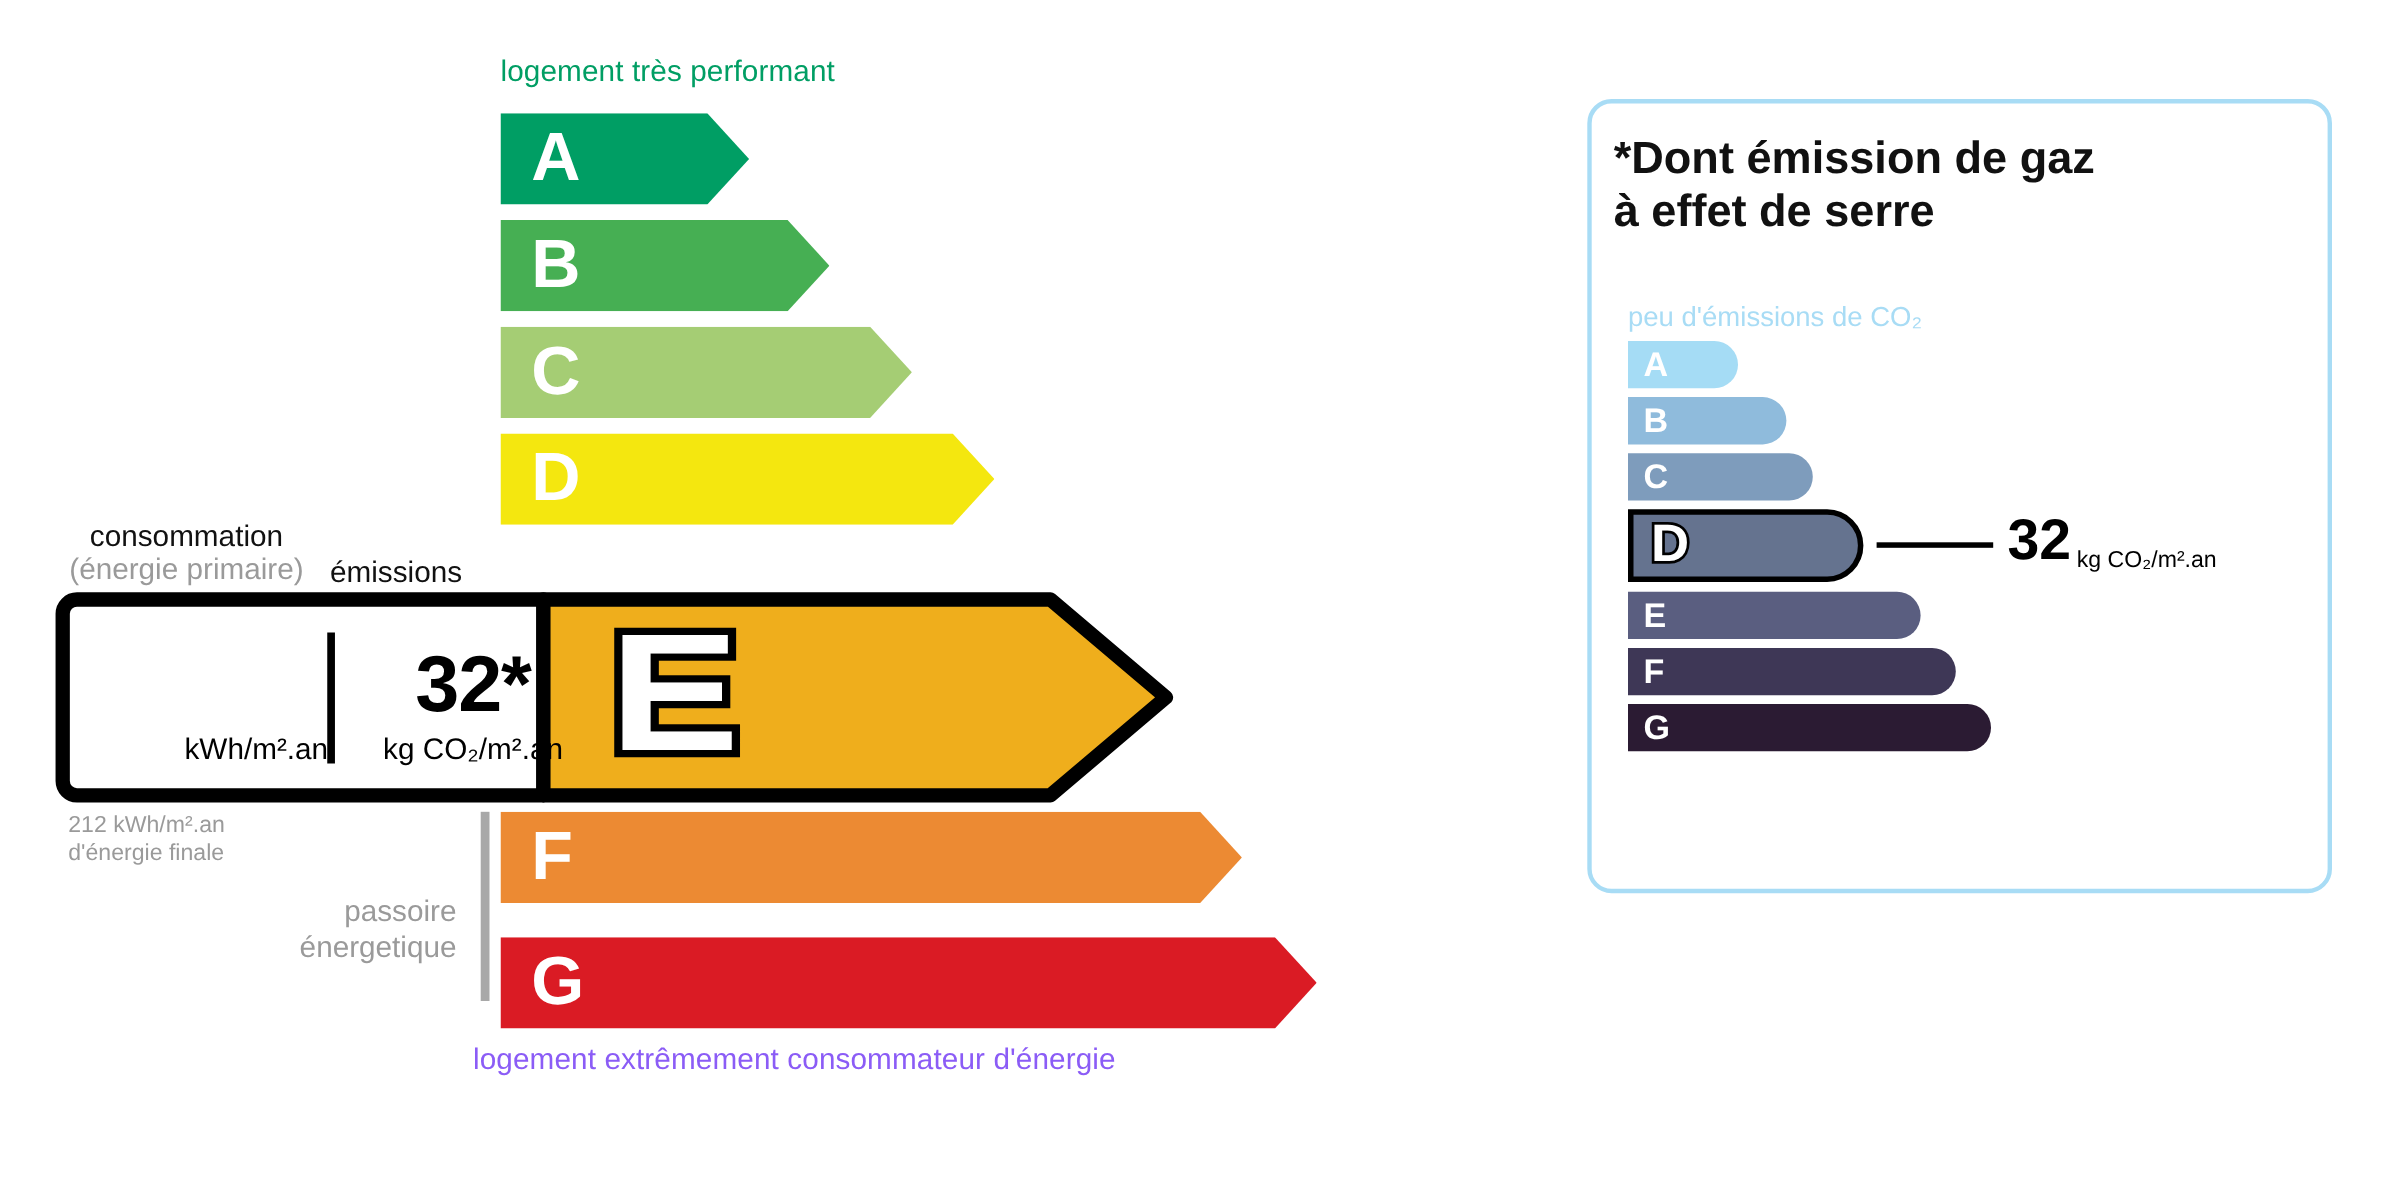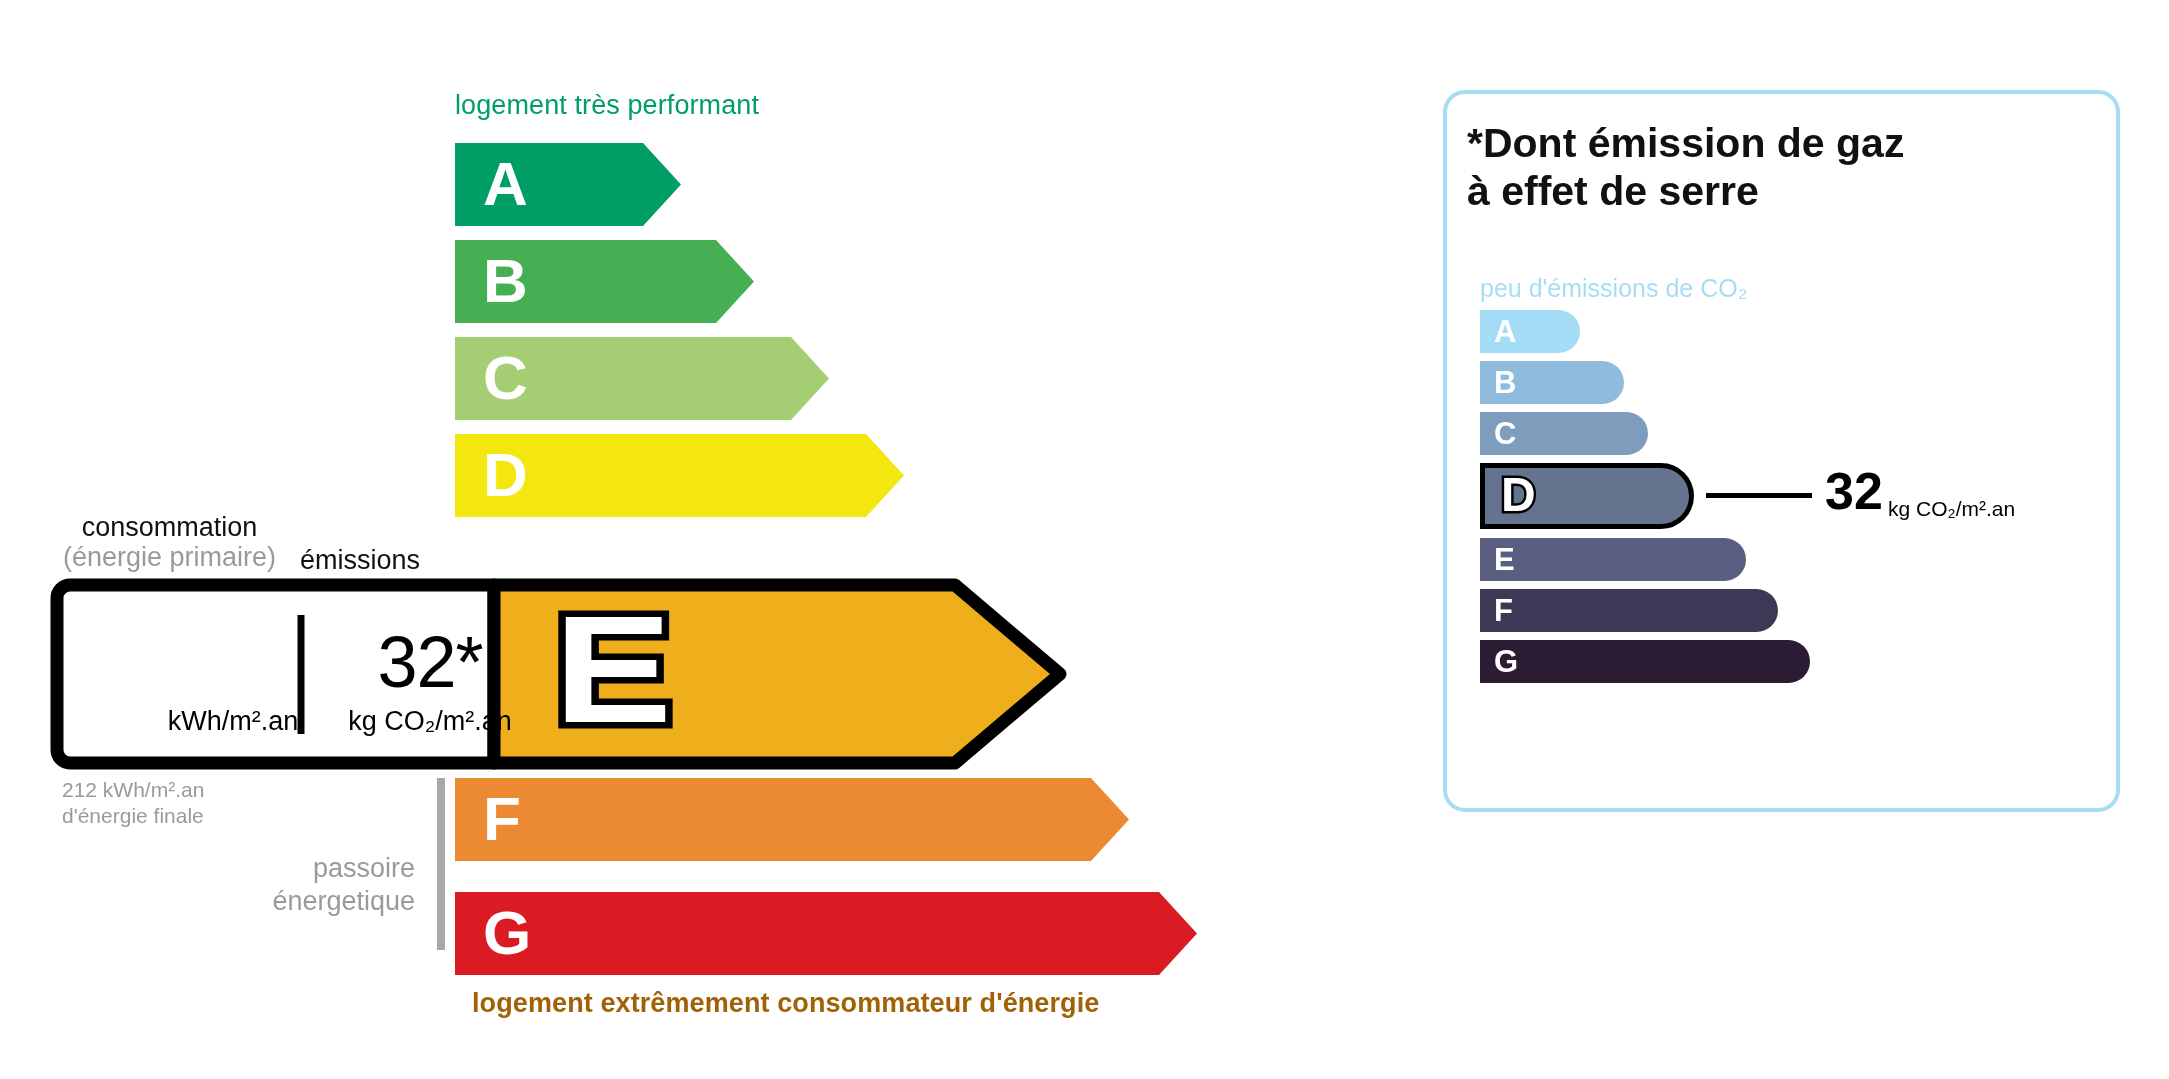"logement très performant" .dpe-left { margin-top: 40px -> none }
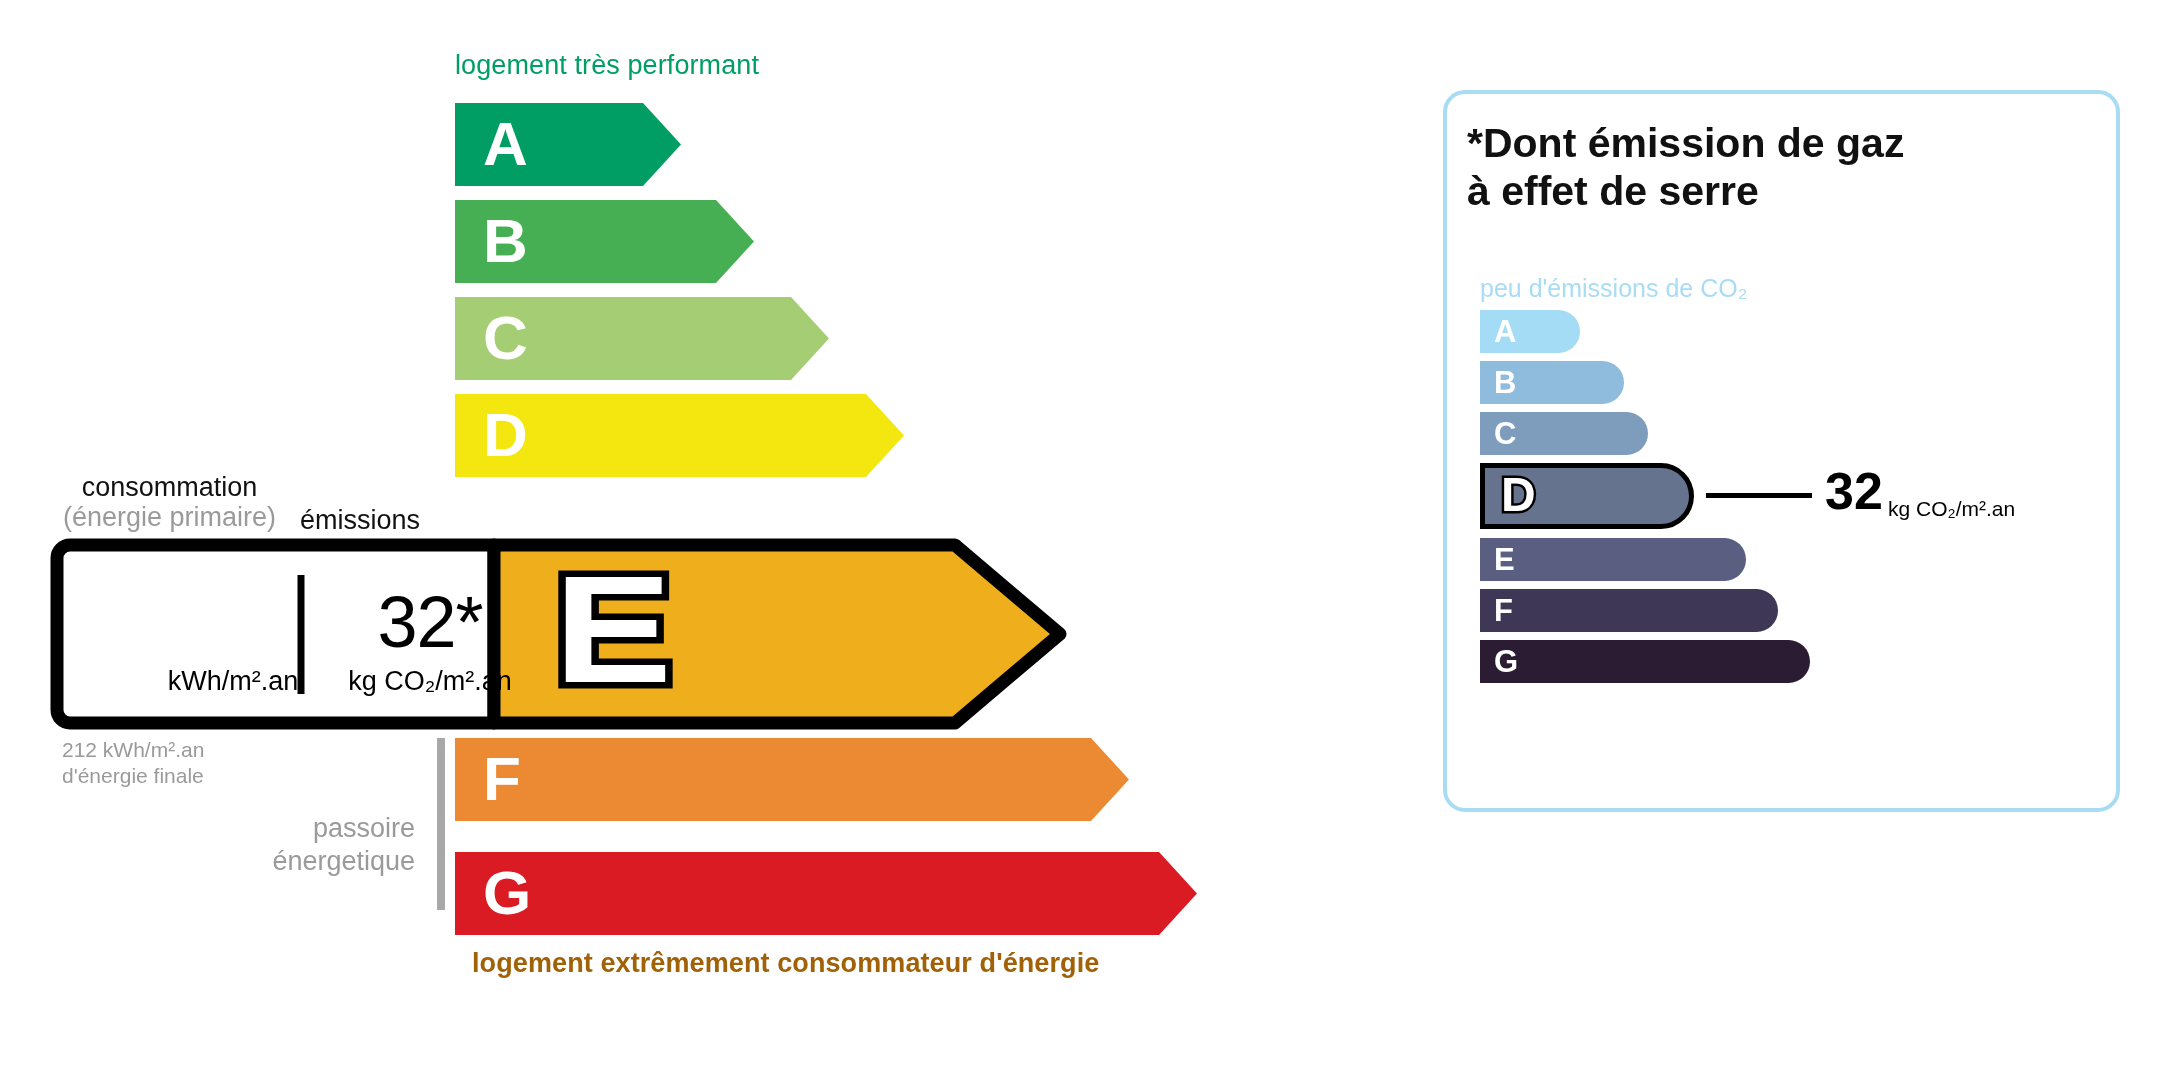"32*" .hl-num2 { font-weight: normal -> bold }
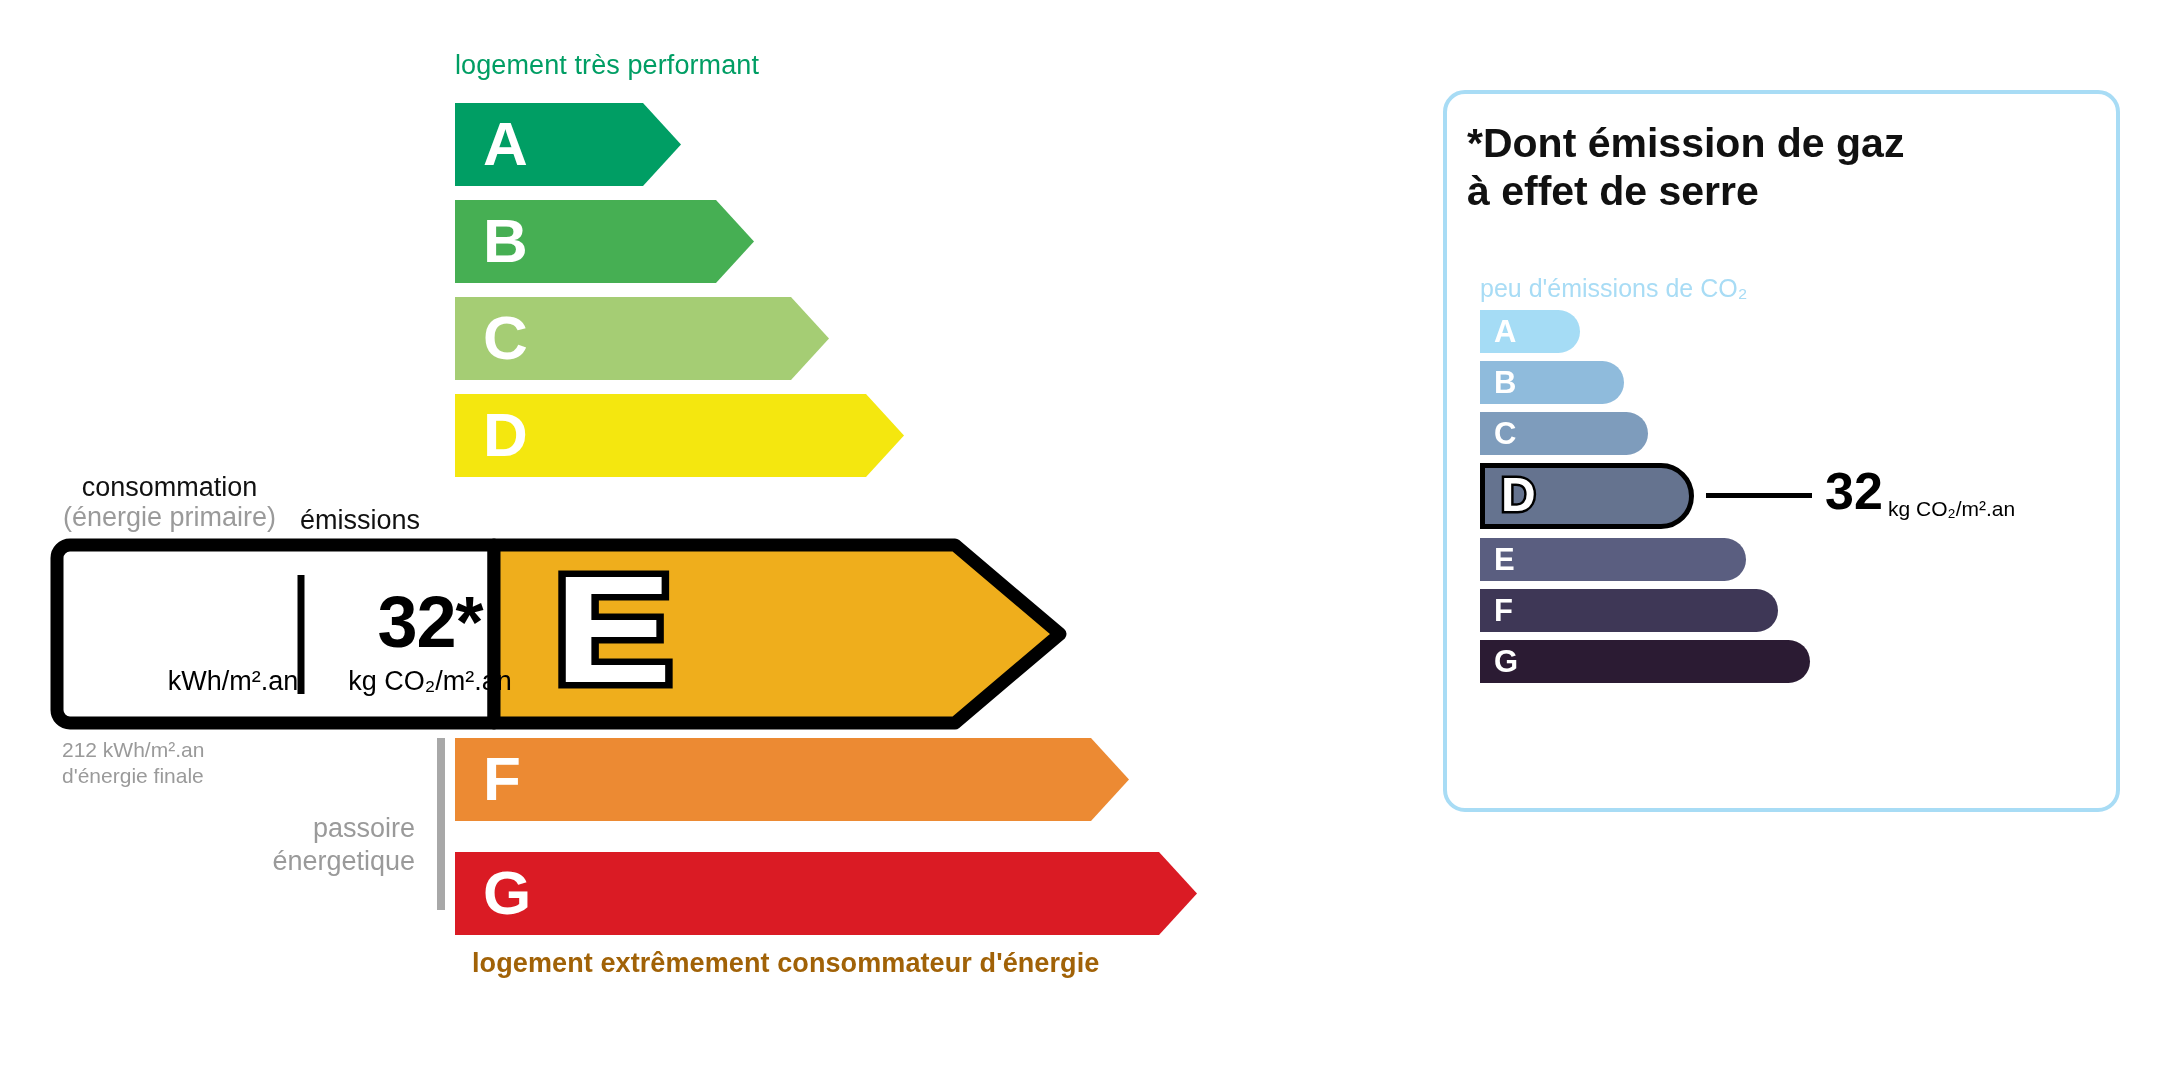"logement extrêmement consommateur" .cap-bottom { color: #a16207 -> #8b5cf6; font-weight: bold -> none; left: 472px -> 430px }
